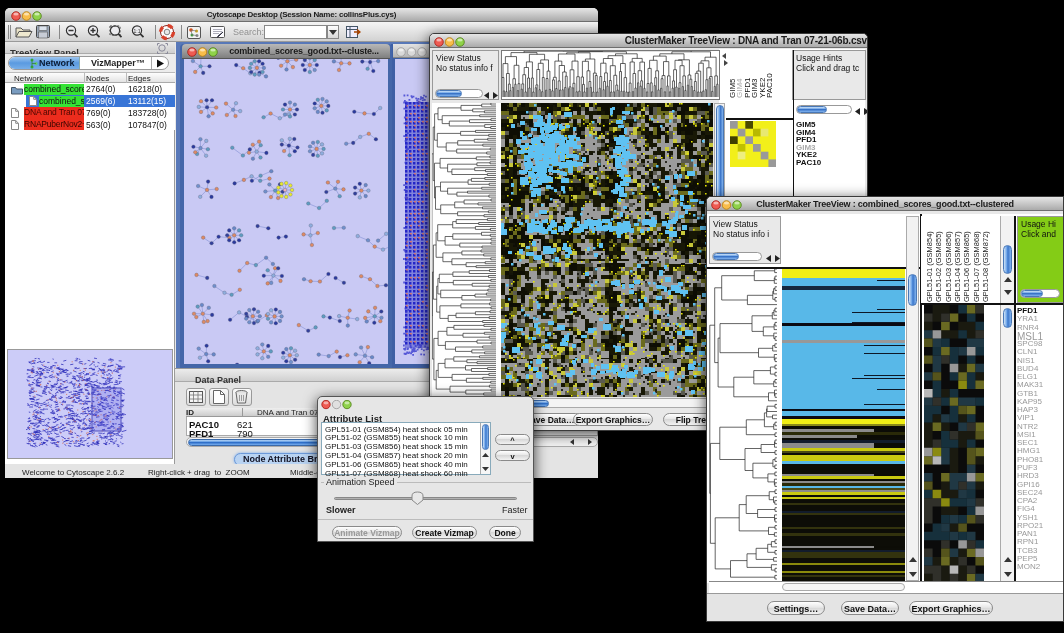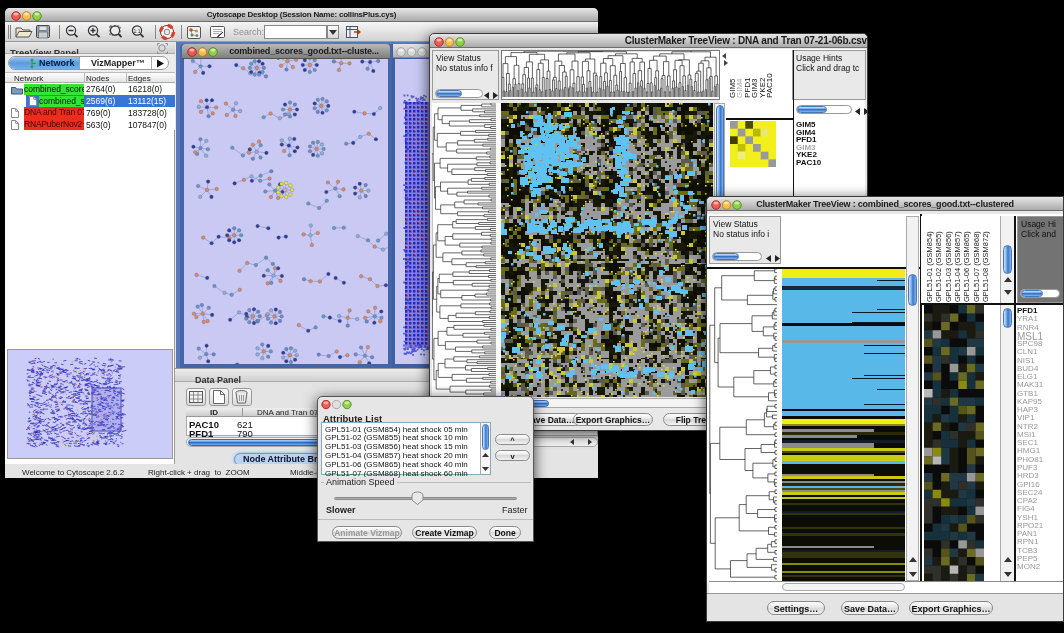"Usage Hi" div.abs { background: #737373 -> #84cc16 }
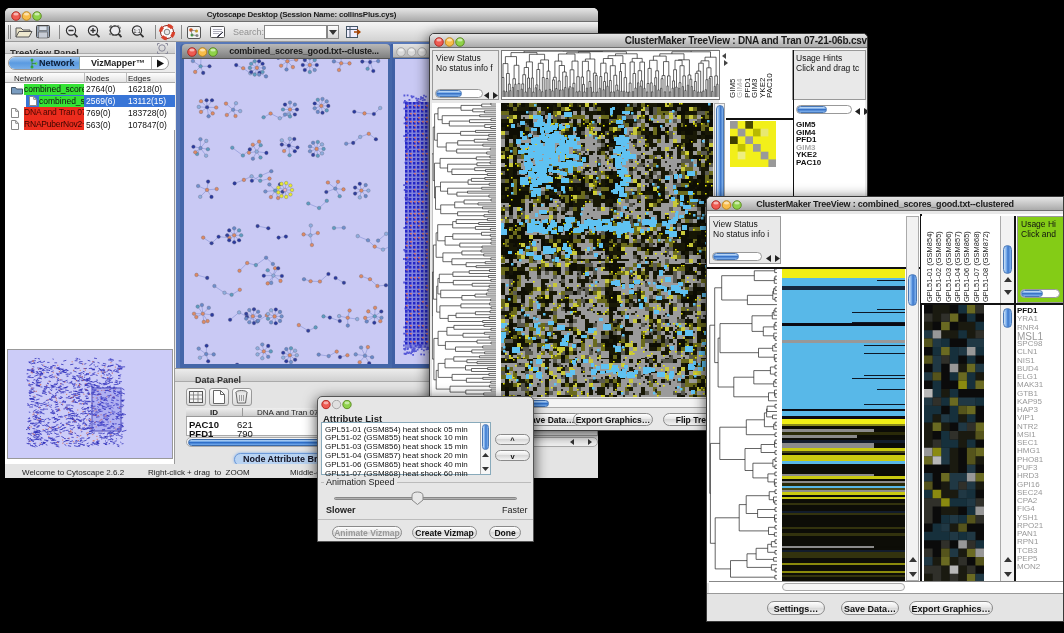"ID" div.abs { text-align: center -> left }
